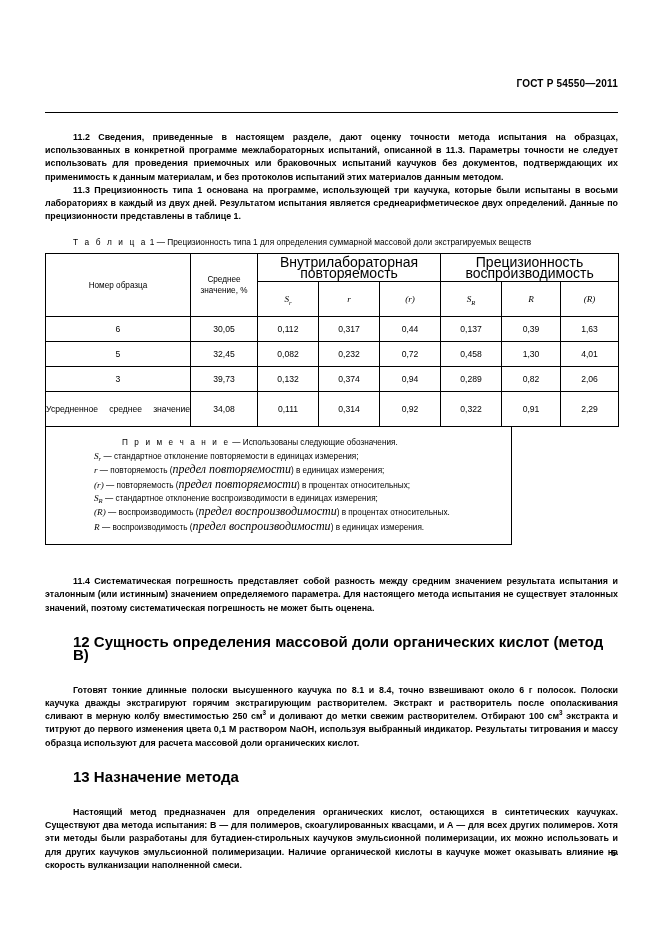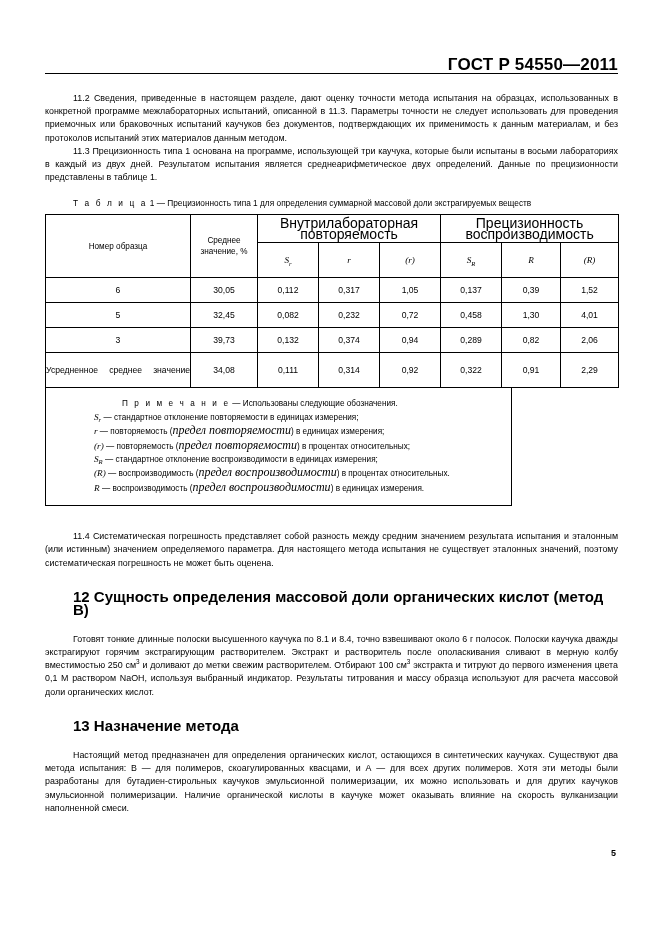"ГОСТ Р 54550—2011" .doc-header { font-size: 17px -> 10px; margin-top: none -> 19px; padding-bottom: 0 -> 20px }
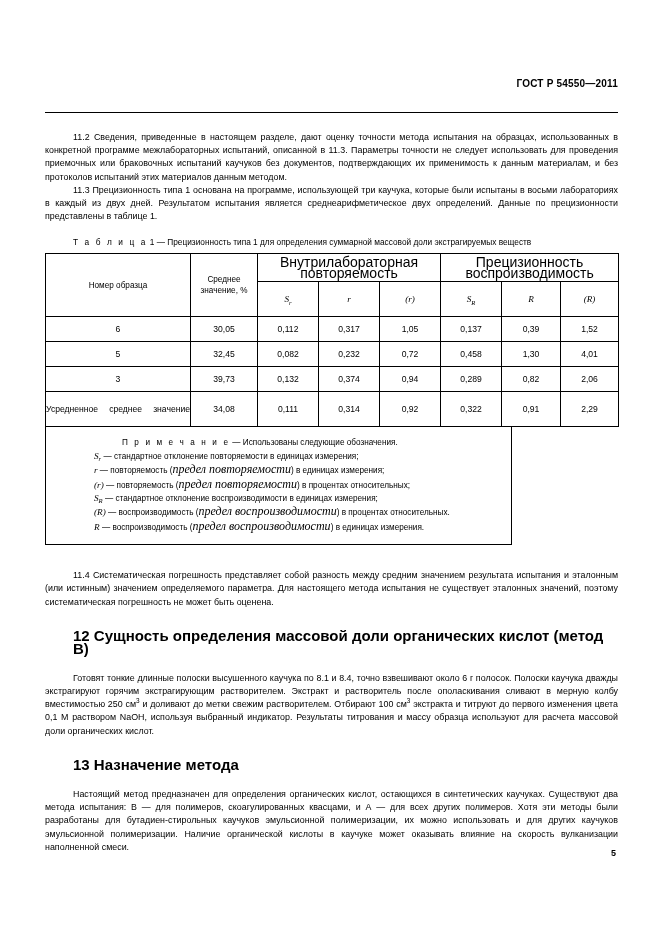"11.2 Сведения, приведенные в настоящем" p.body { font-weight: none -> bold; margin: 4px 0 0 0 -> 10px 0 0 0 }
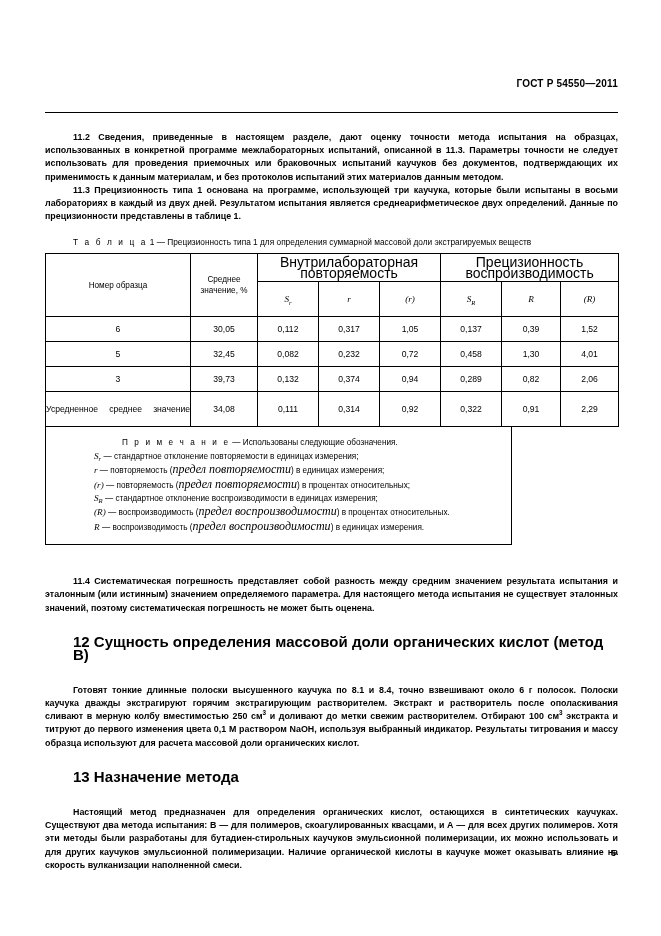"1,05" td { text: 1,05 -> 0,44 }
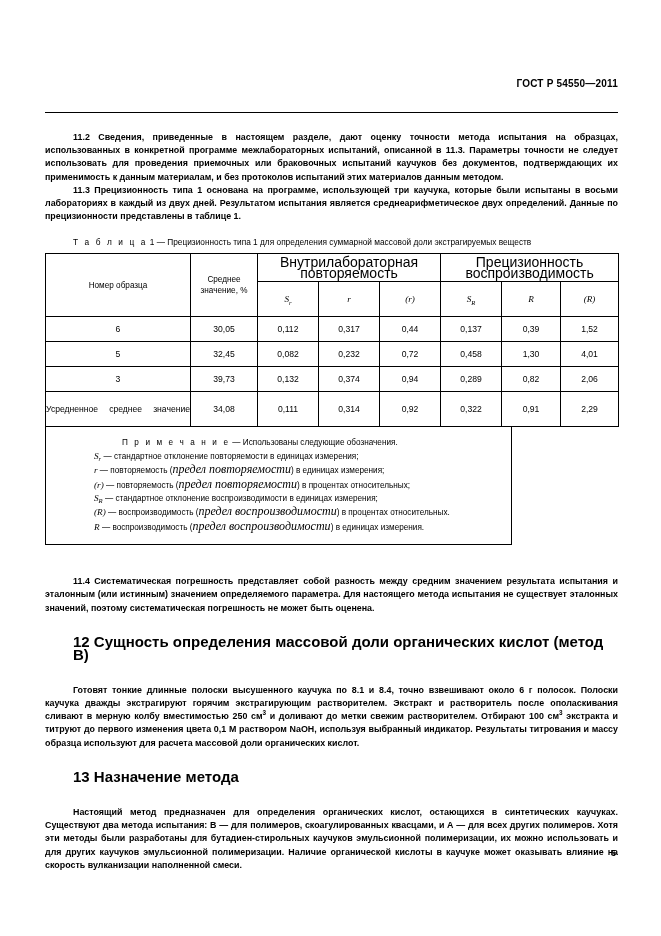"1,52" td { text: 1,52 -> 1,63 }
